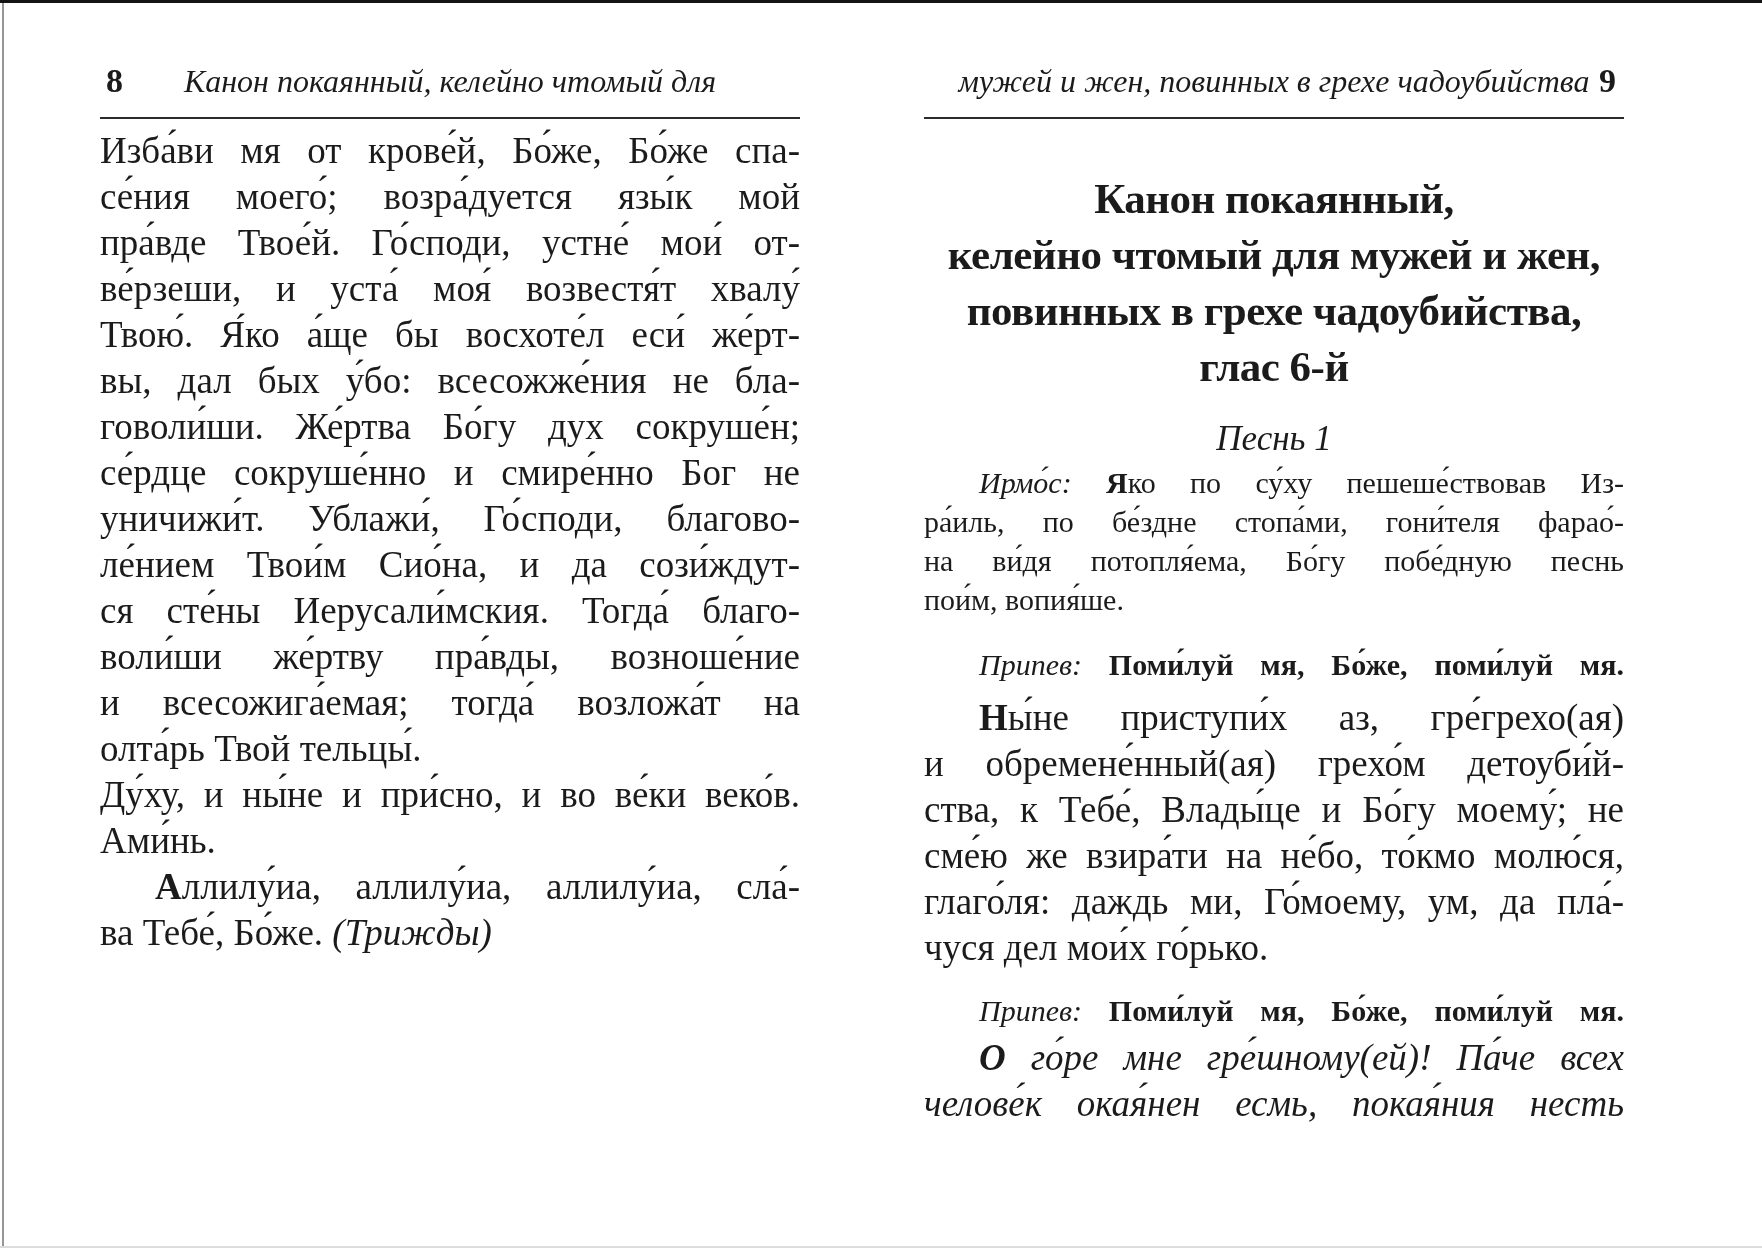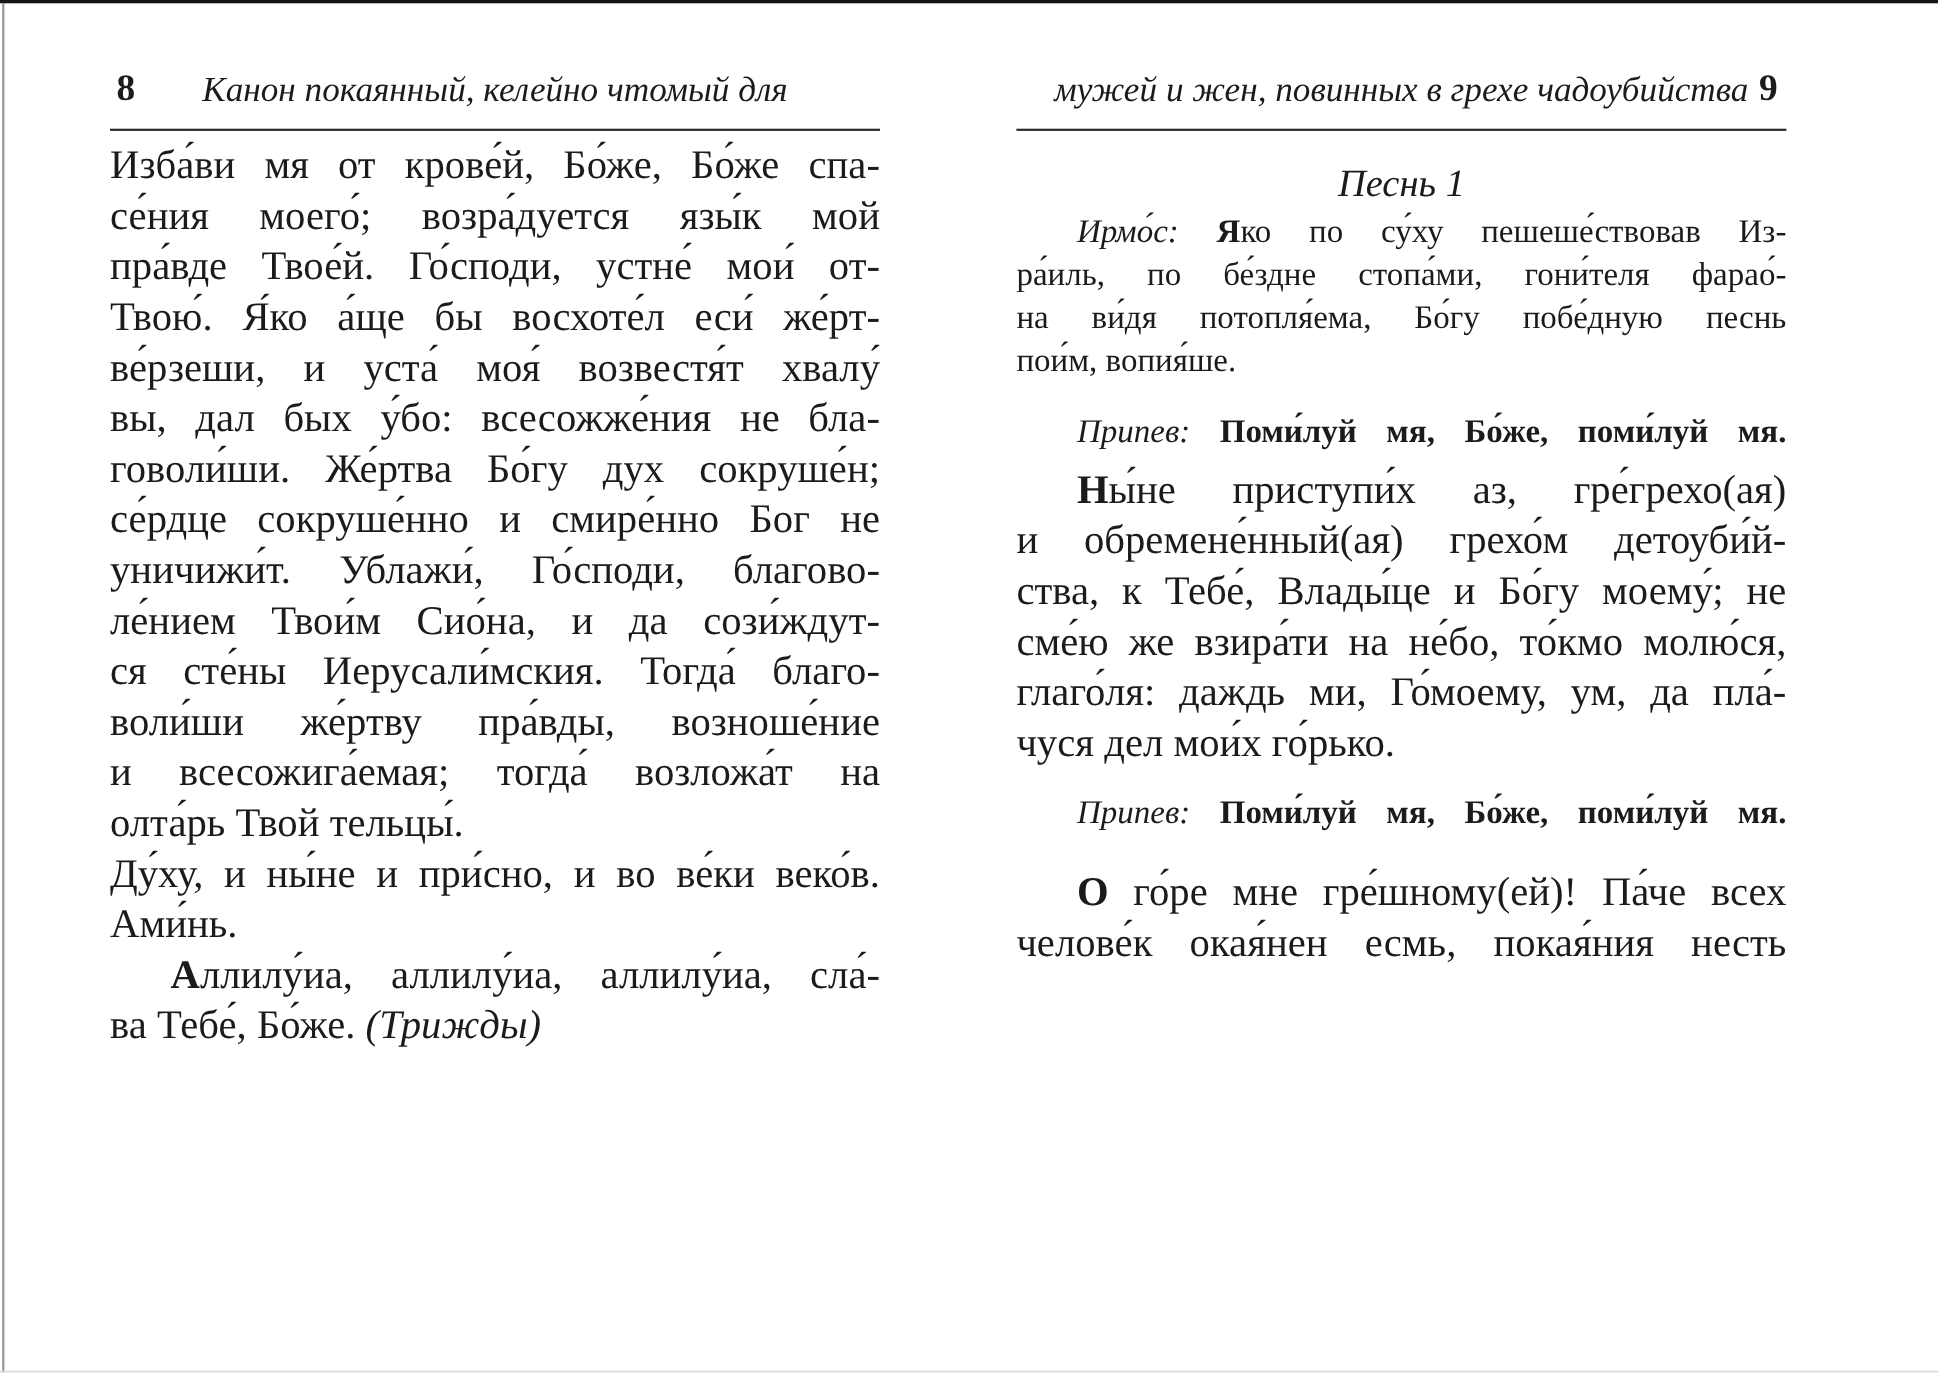"Канон покаянный," div.block { html: none -> <div> <div><span>Канон покаянный,</span></div> <div><span>келейно чтомый для мужей и жен,</span></div> <div><span>повинных в грехе чадоубийства,</span></div> <div><span>глас 6-й</span></div> </div> }
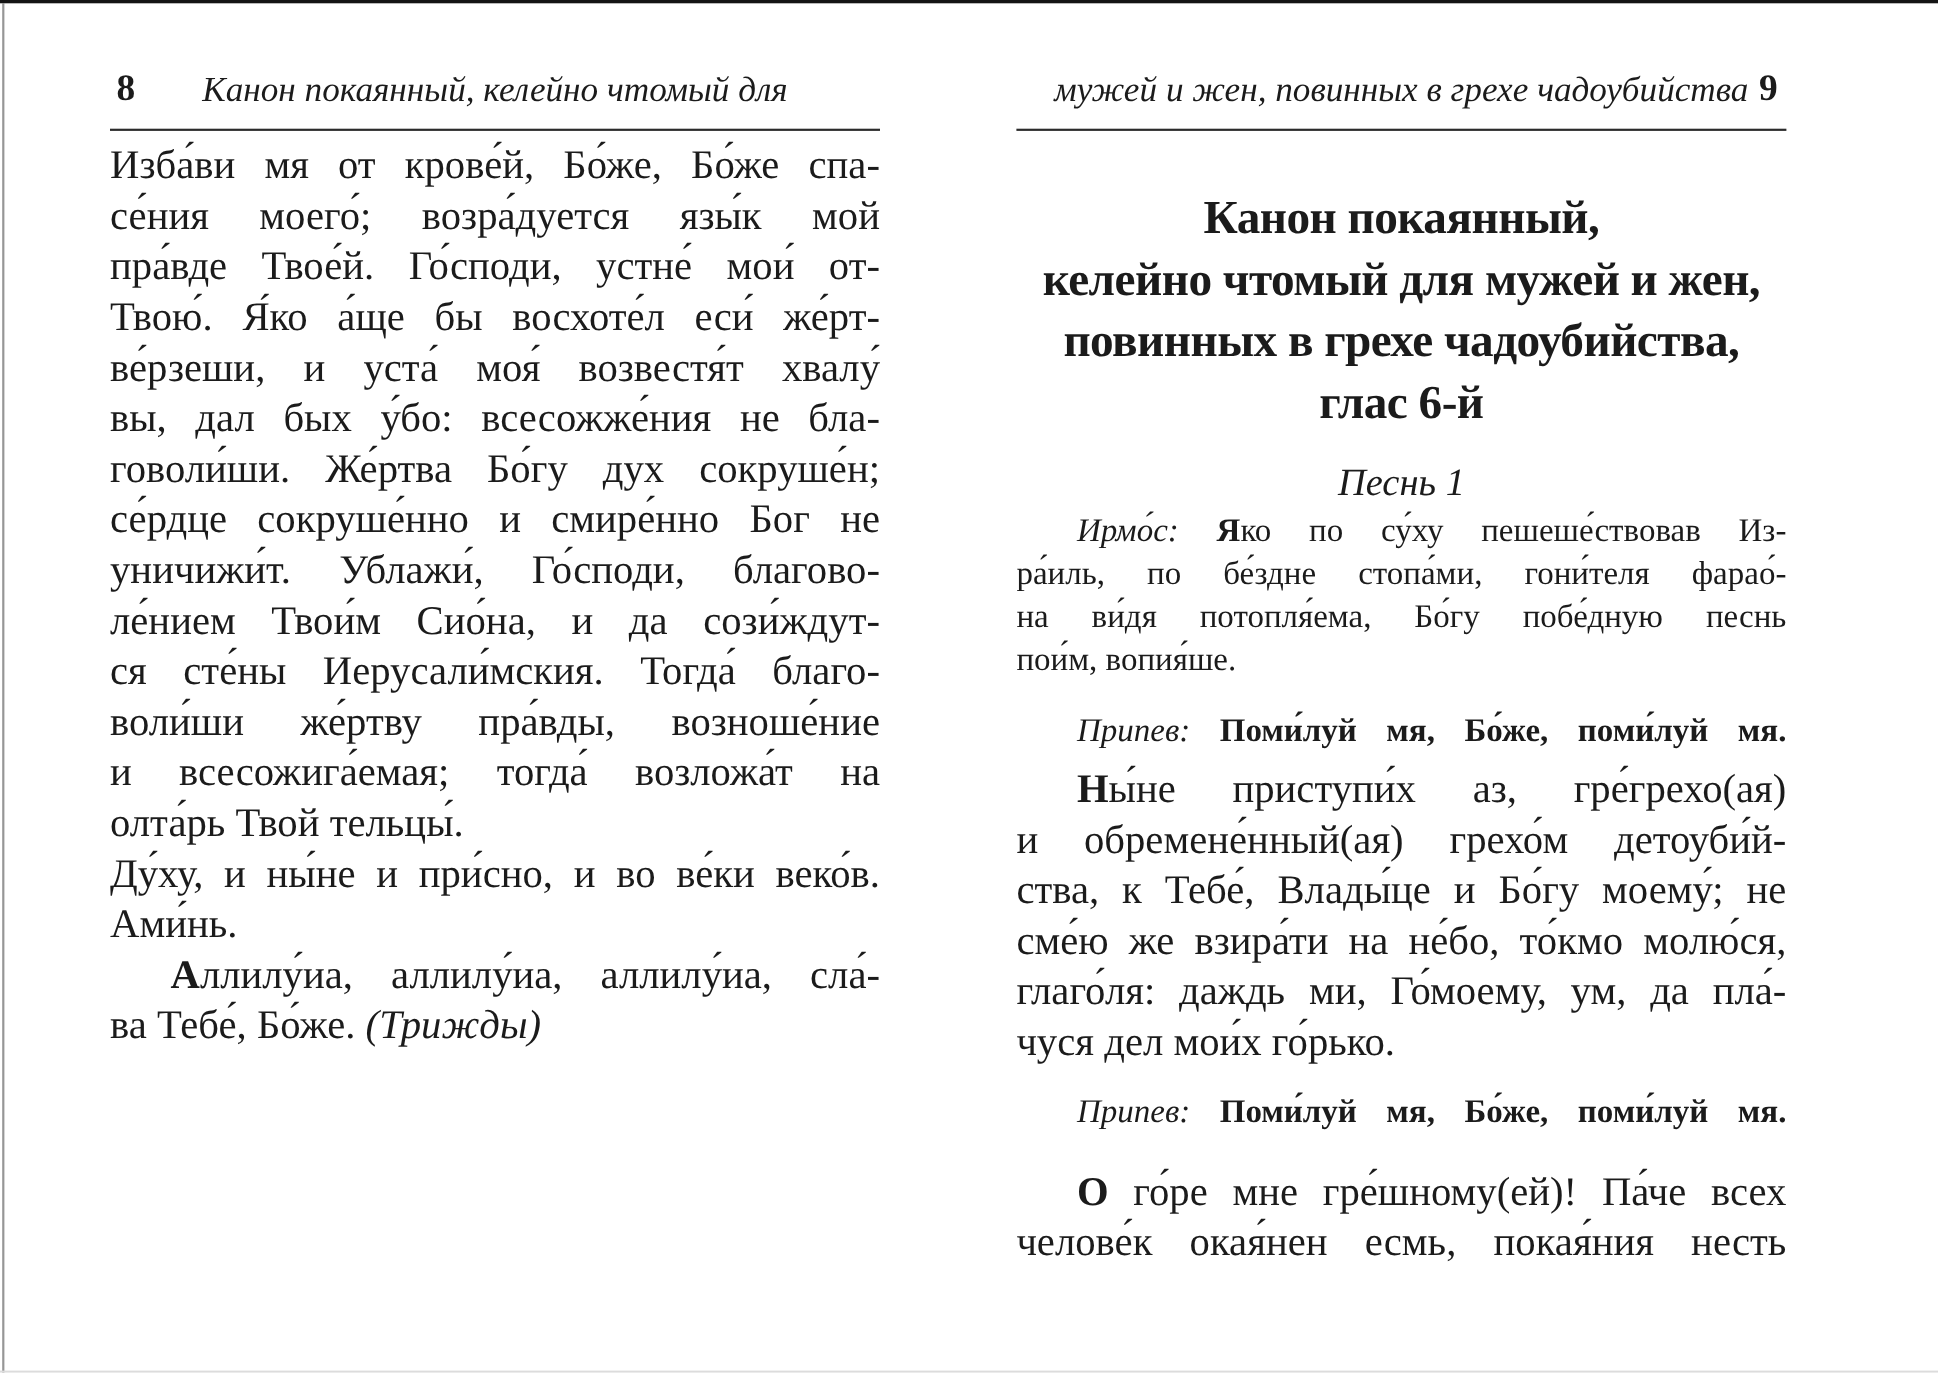"Твою́. Я́ко а́ще бы восхоте́л" div.ln { order: before "ве́рзеши, и уста́ моя́ возвестя́т" -> after "ве́рзеши, и уста́ моя́ возвестя́т" }
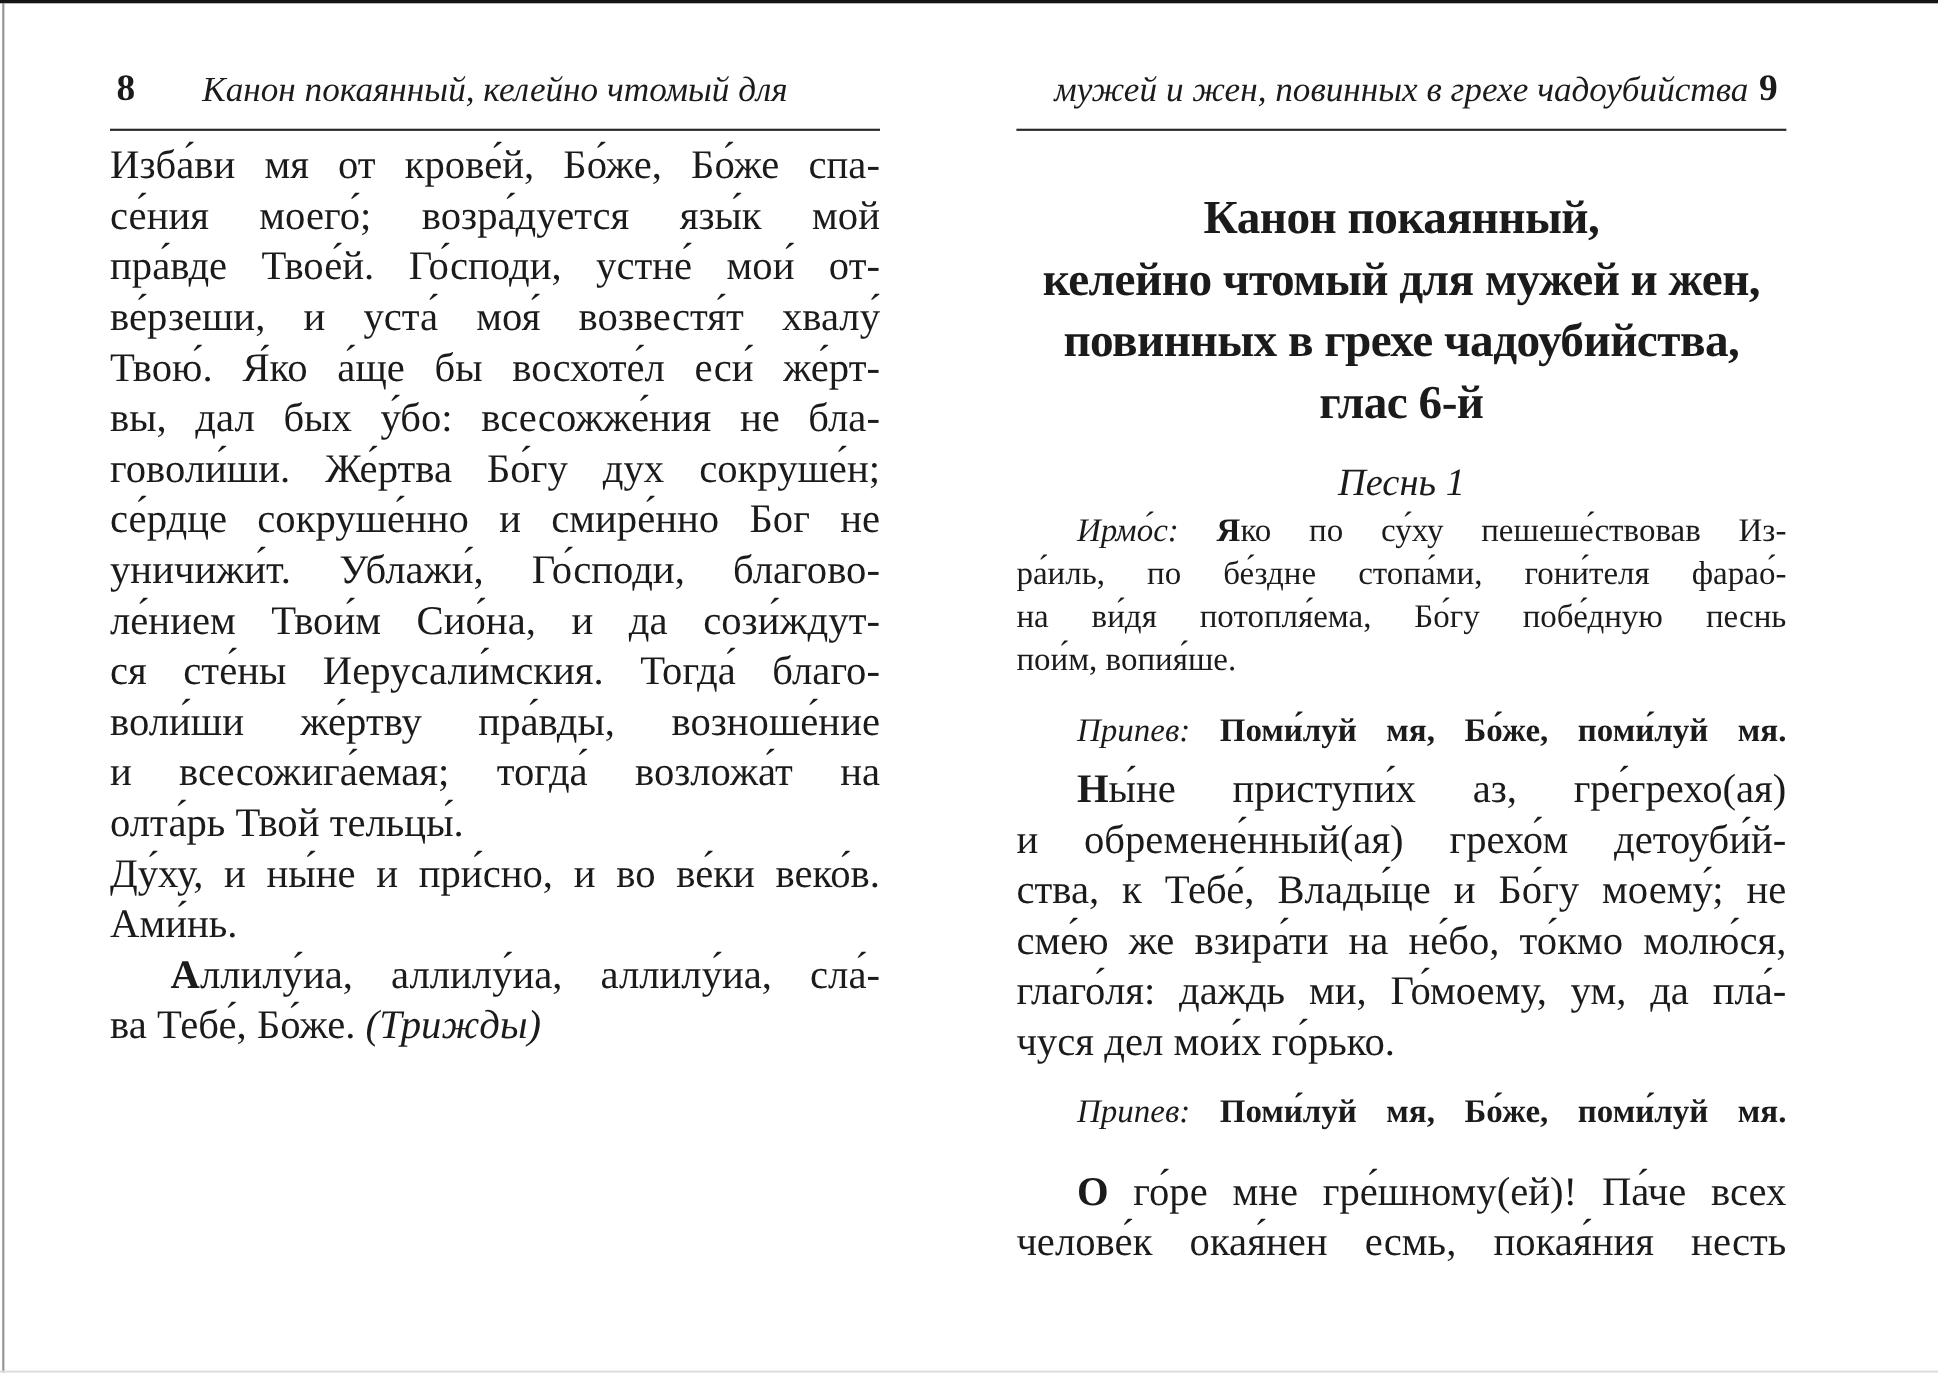"О го́ре мне гре́шному(ей)! Па́че" div.block { font-style: none -> italic; margin-top: 28px -> 2px }
